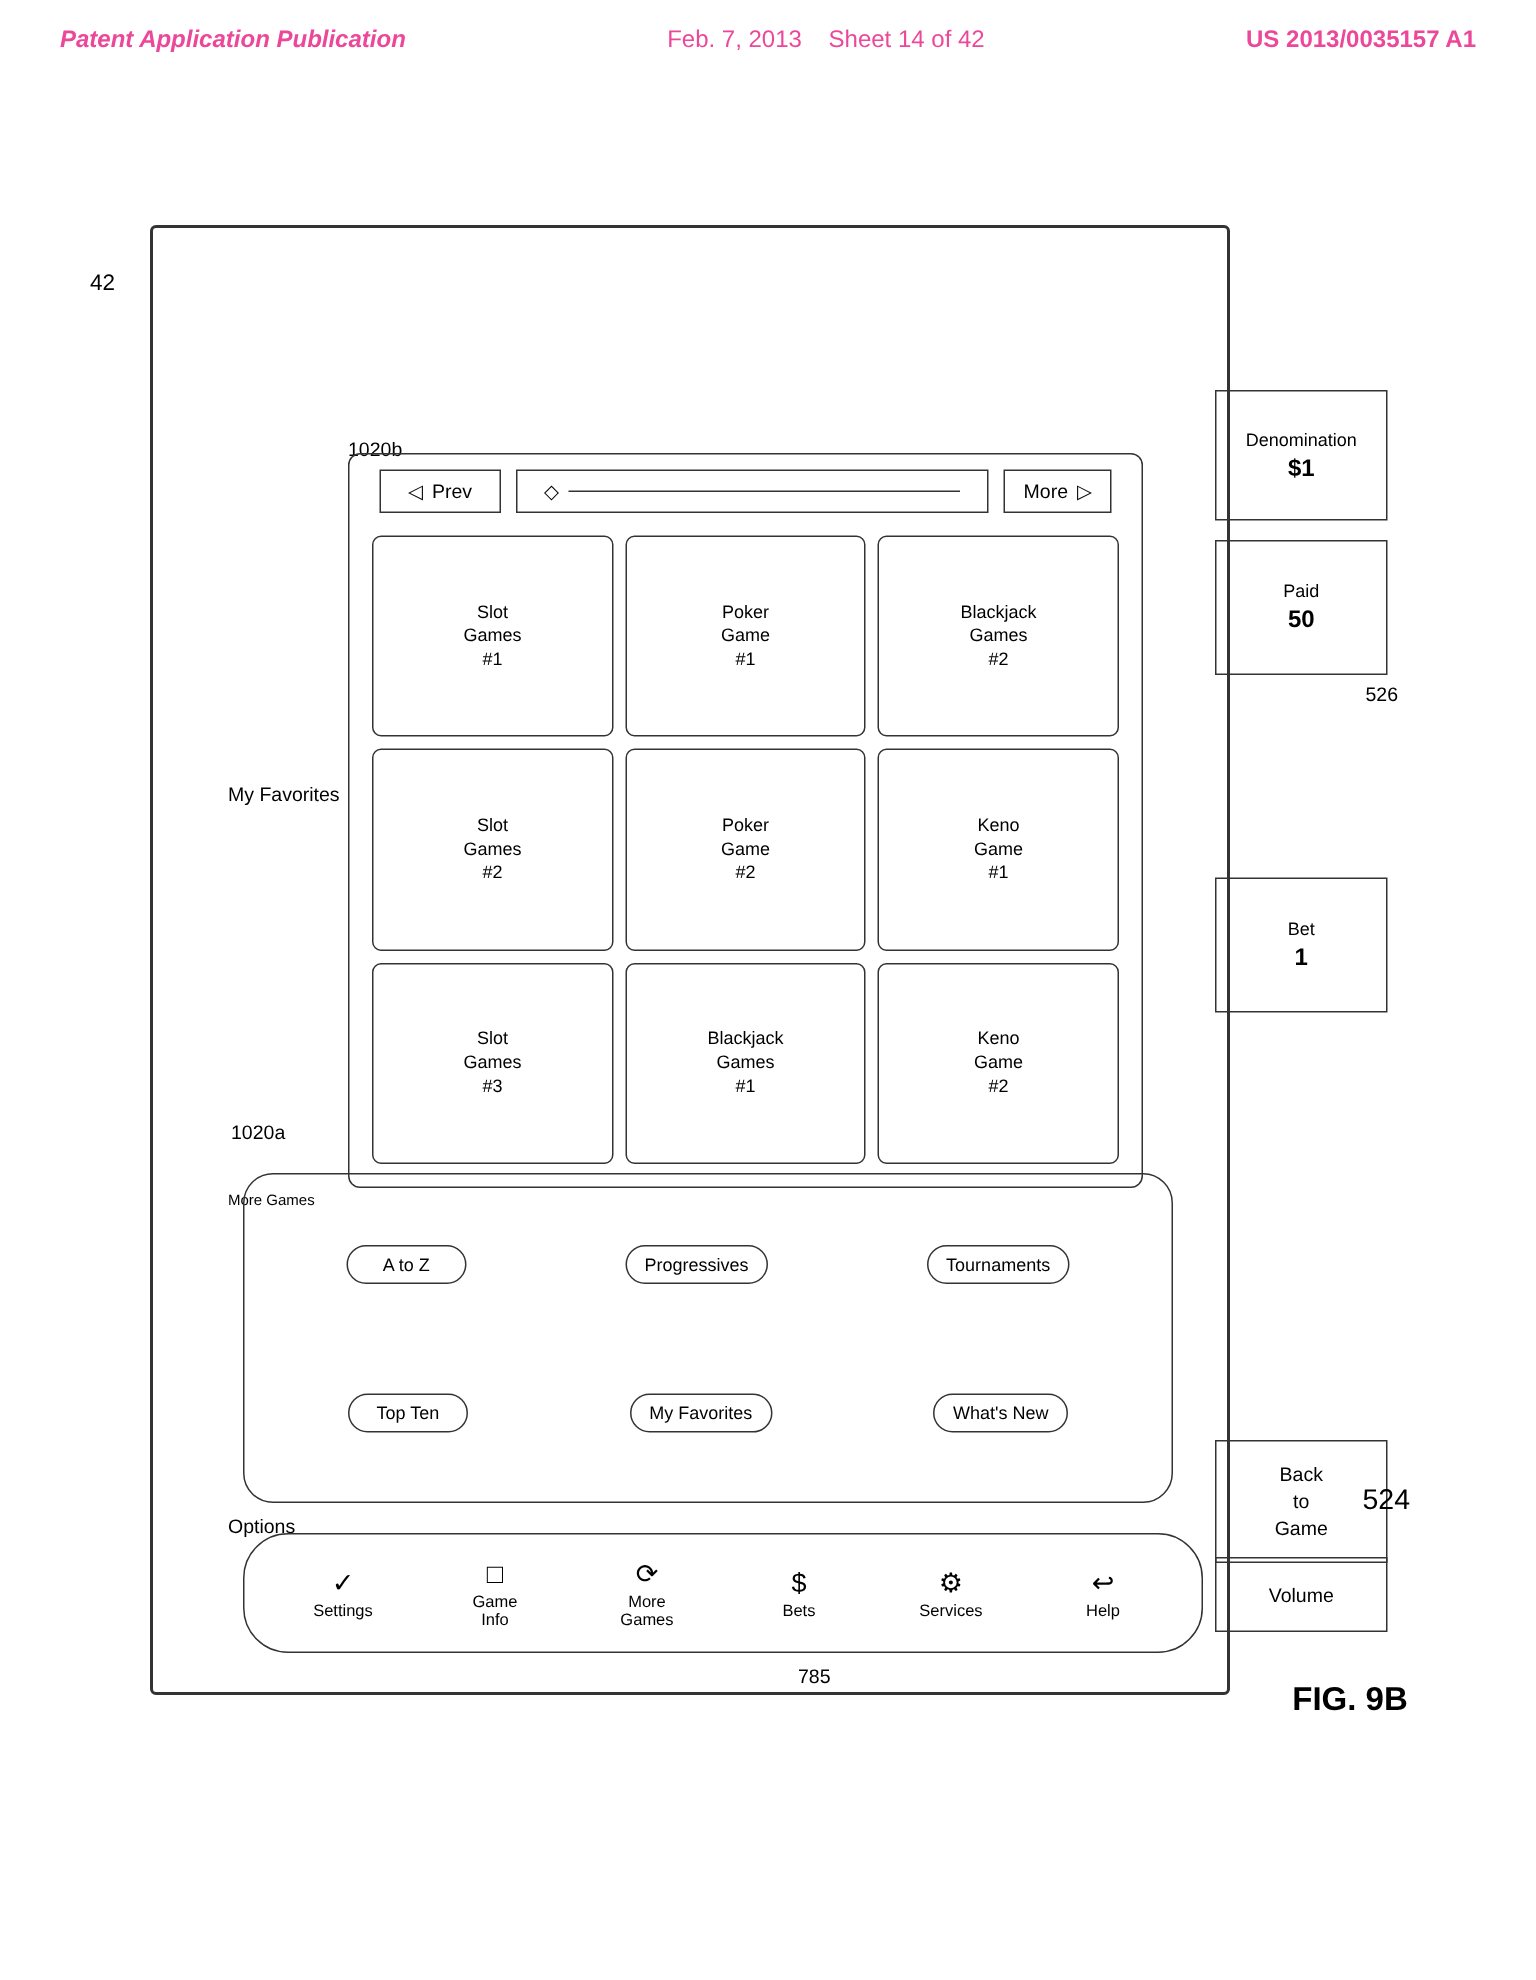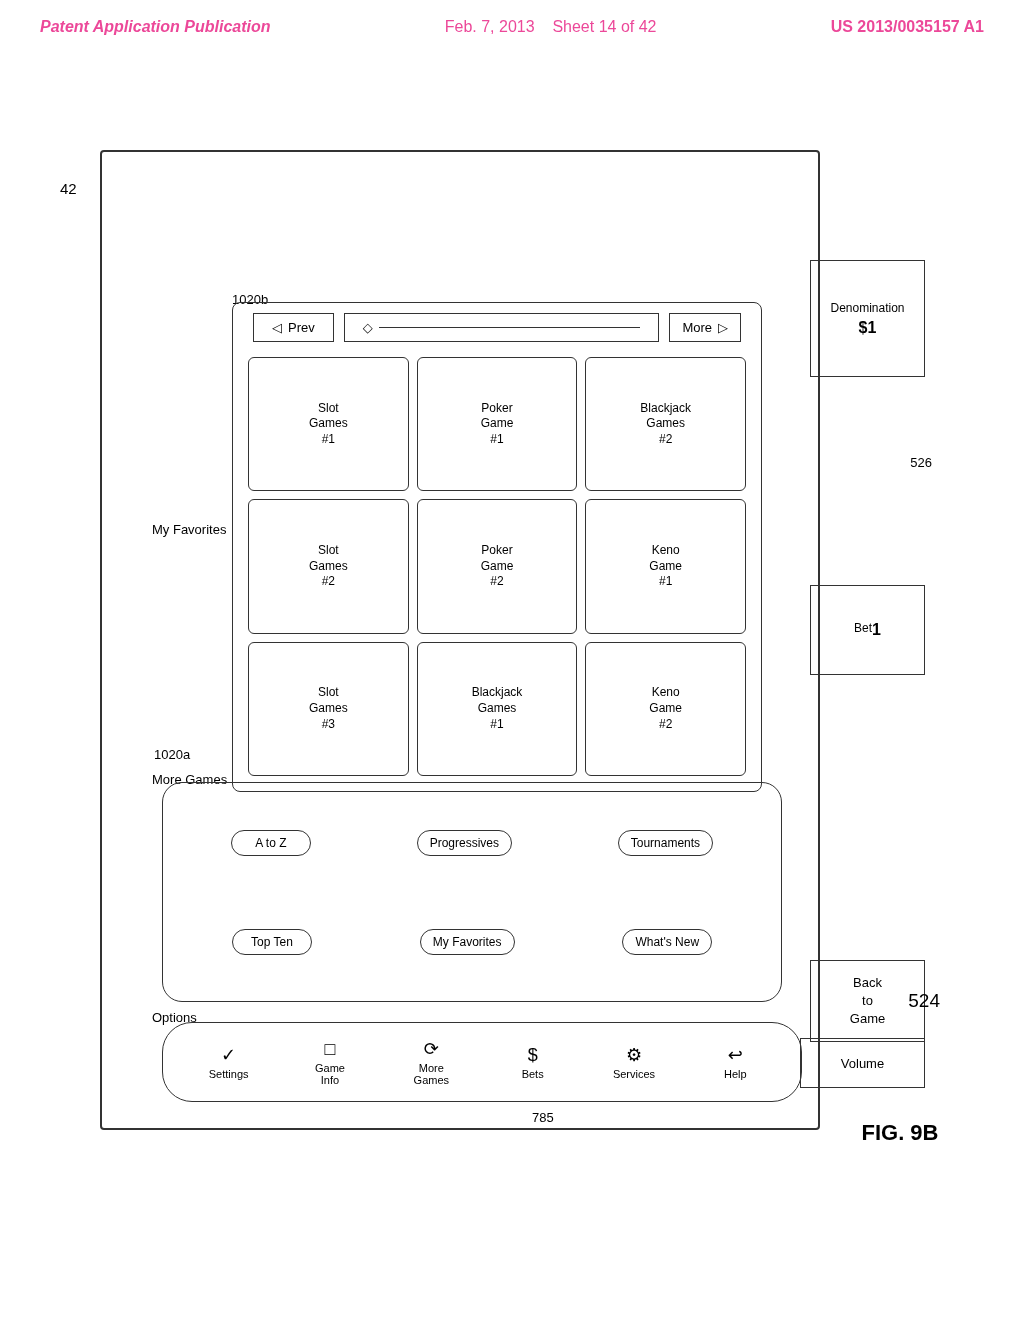"Denomination" div { height: 117px -> 87px }
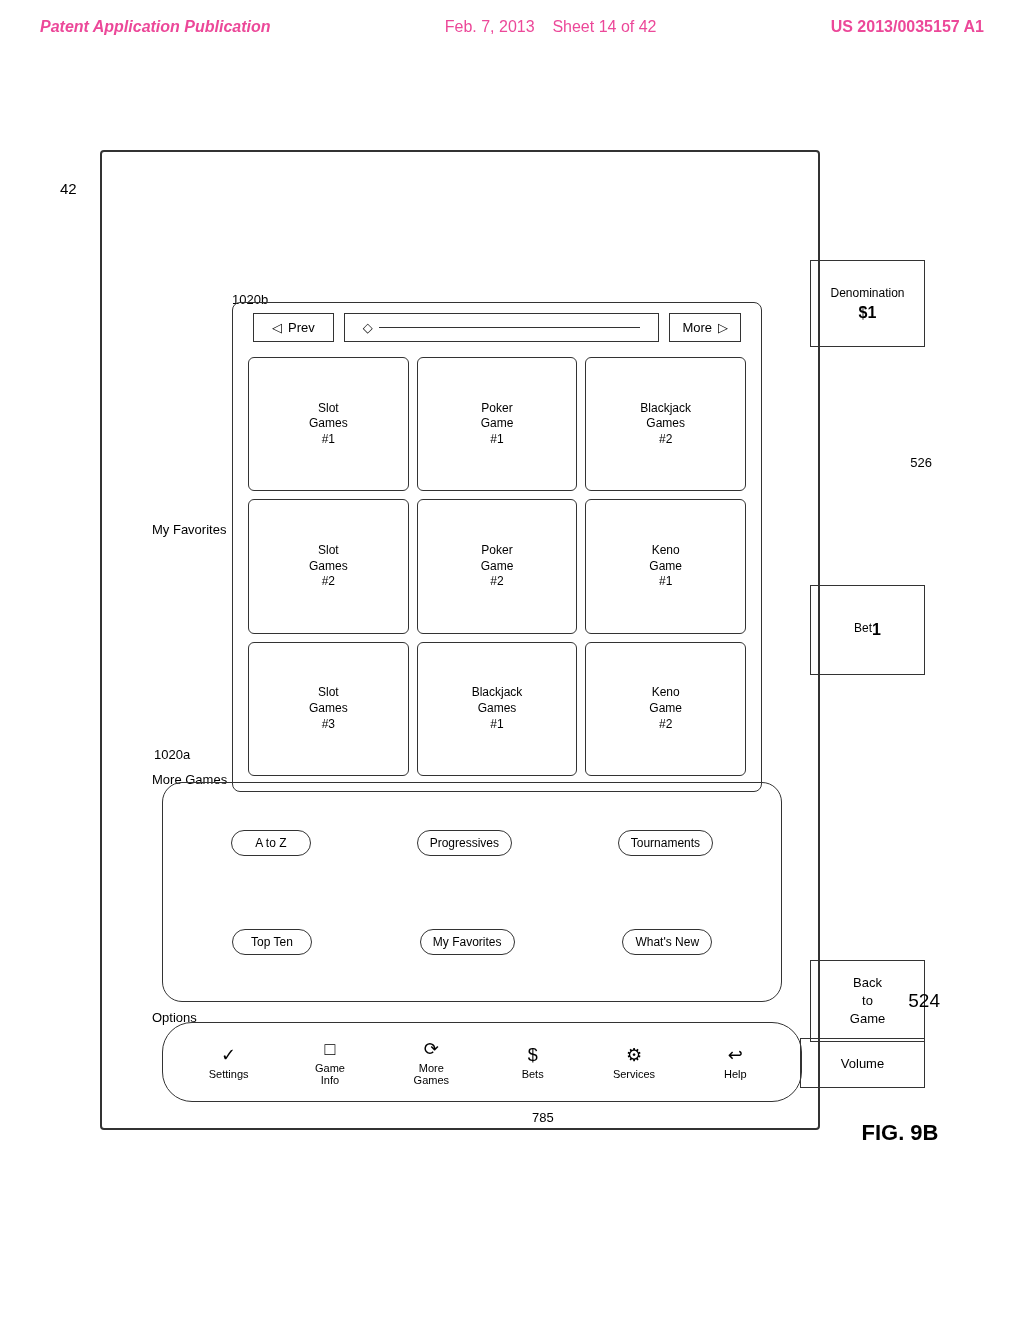"Paid" div { html: none -> <div> <div>Paid</div> <div>50</div> </div> }
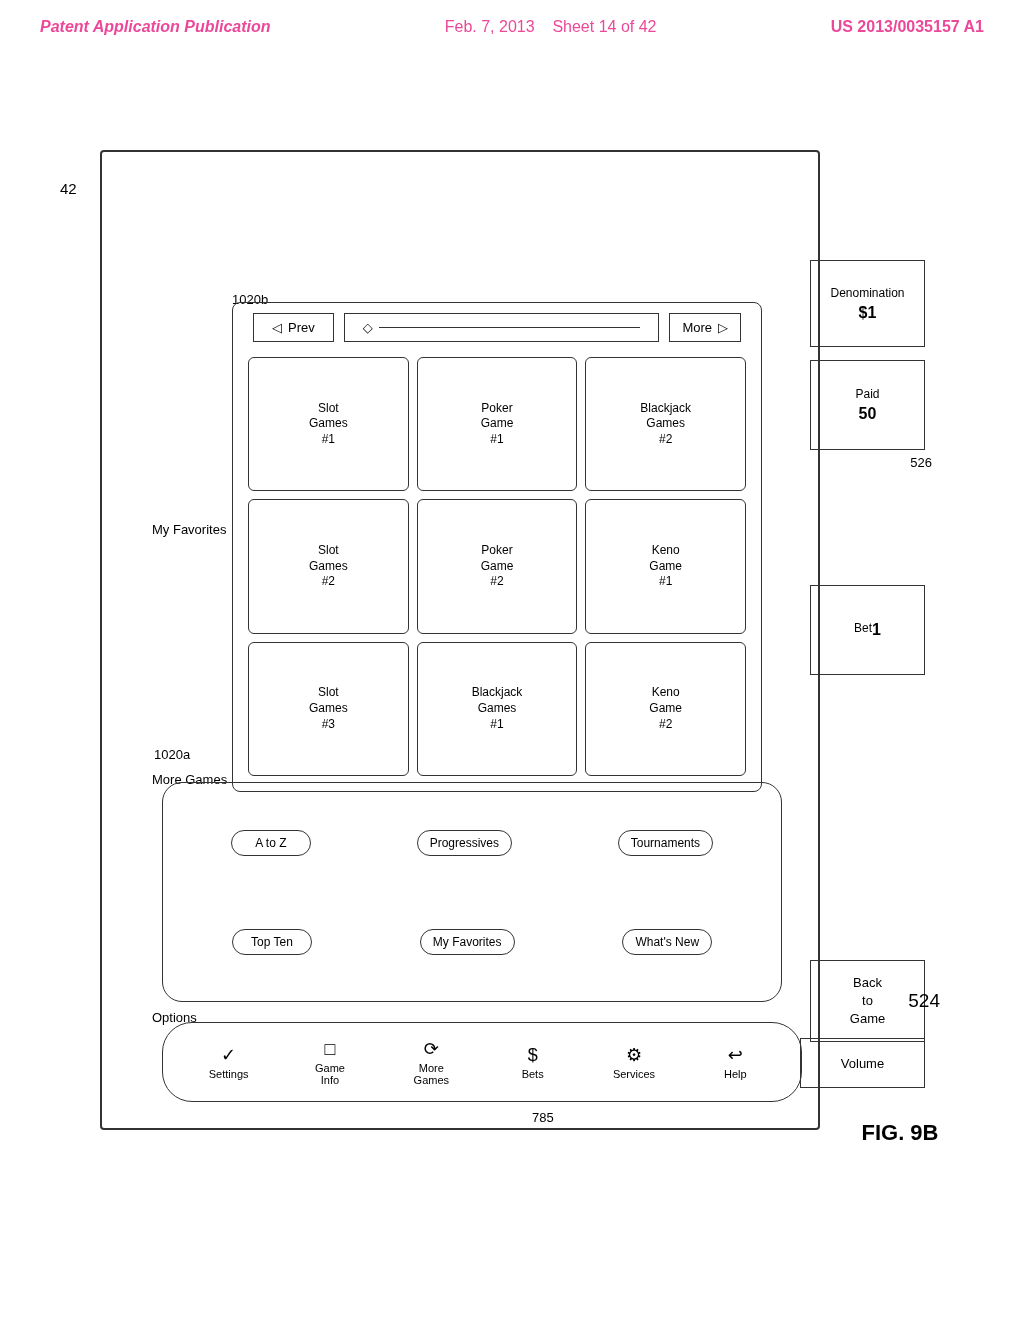"Bet" div { flex-direction: row -> column }
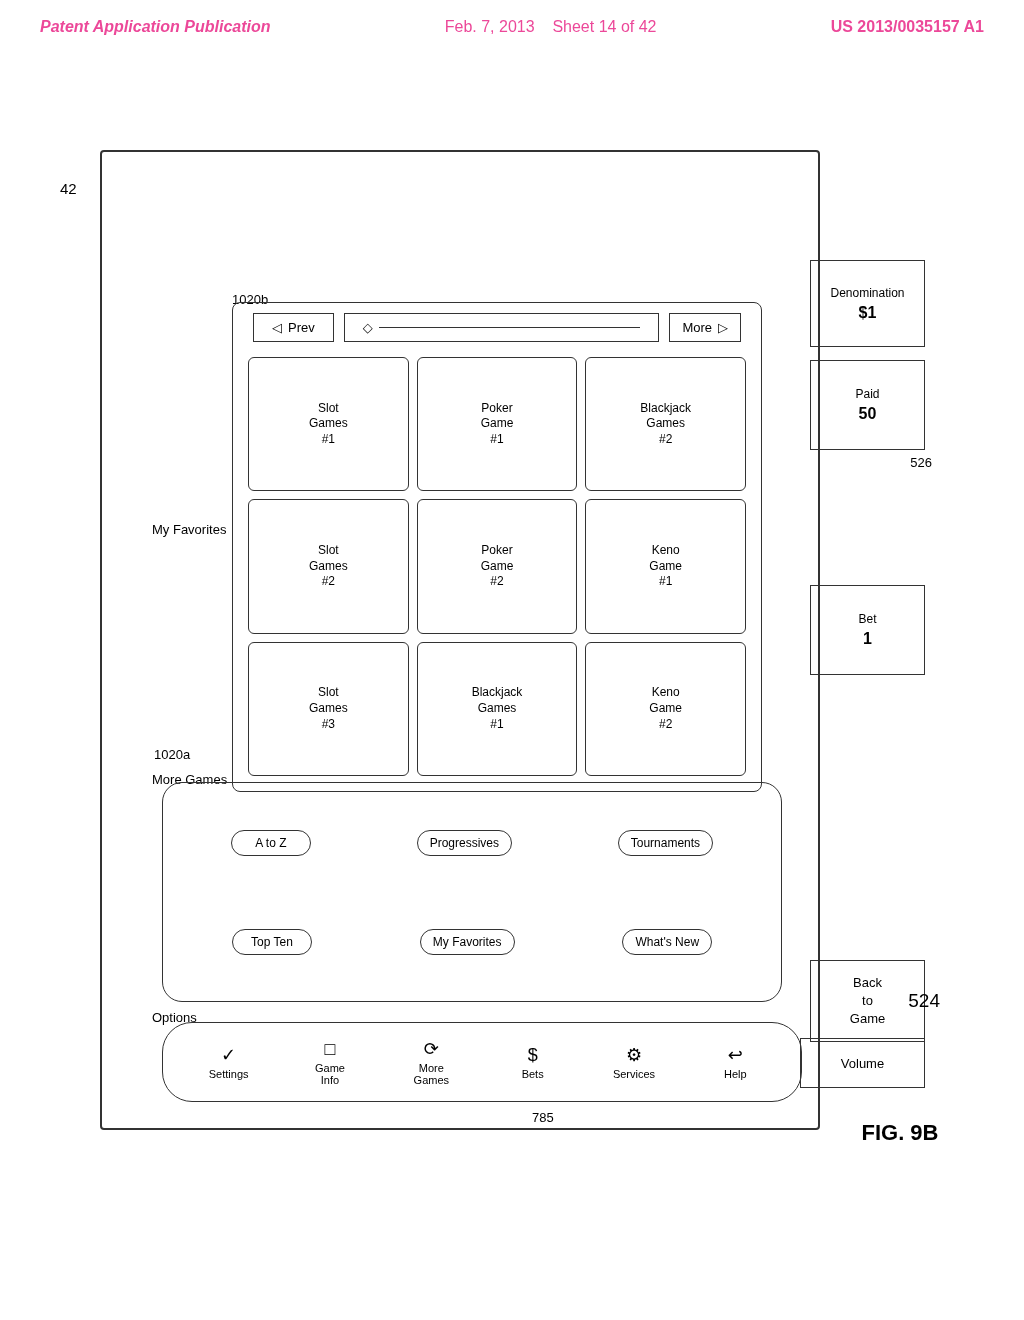"More Games" .more-games-label { font-size: 13px -> 10px; top: 620px -> 643px }
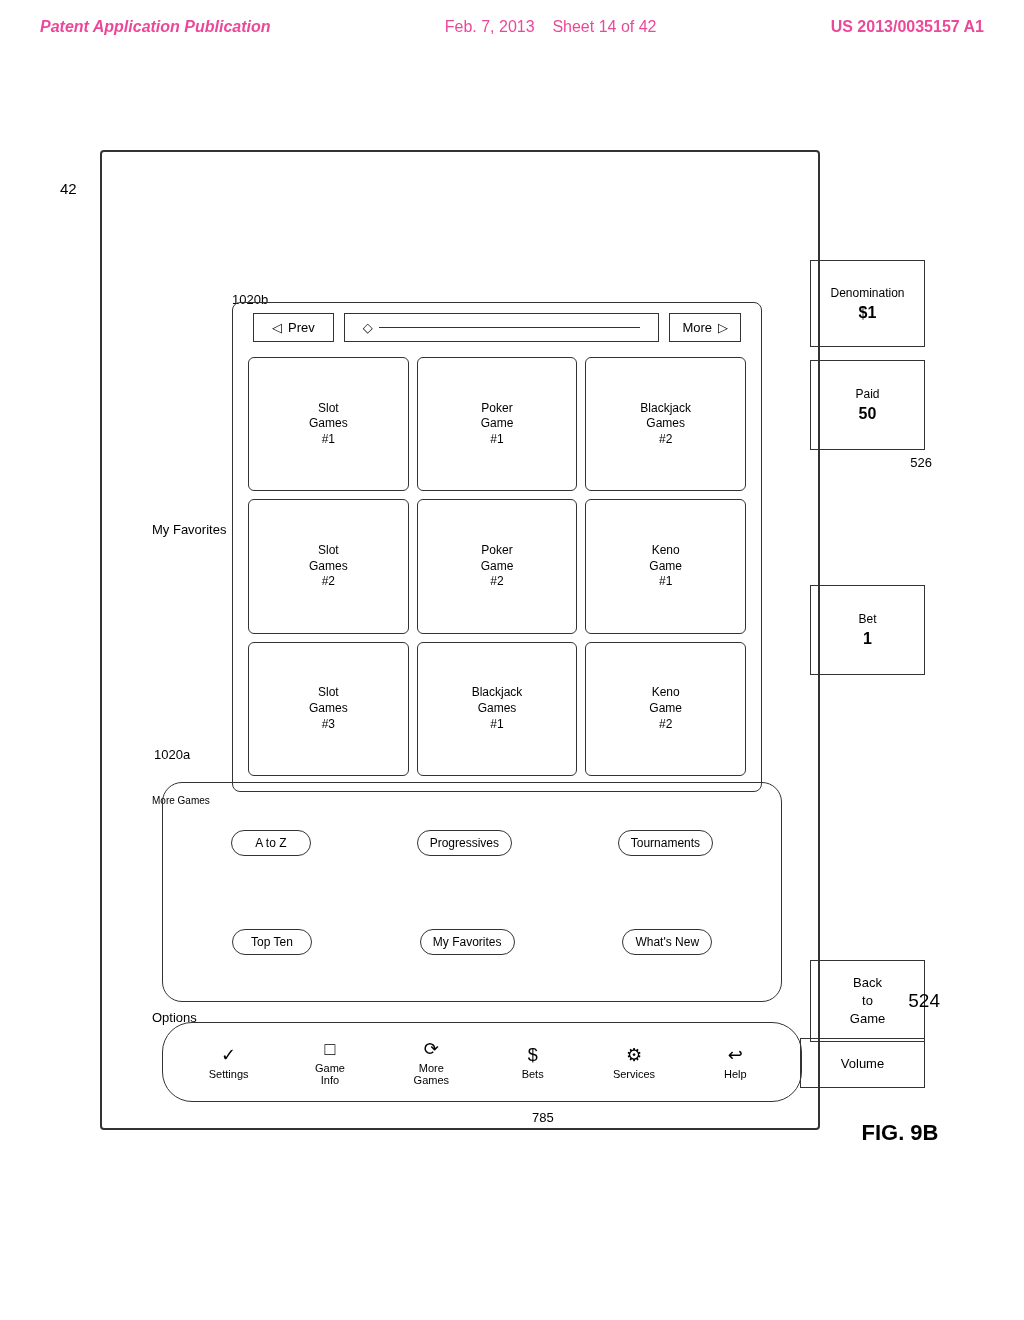"Volume" .volume-box { width: 125px -> 115px }
